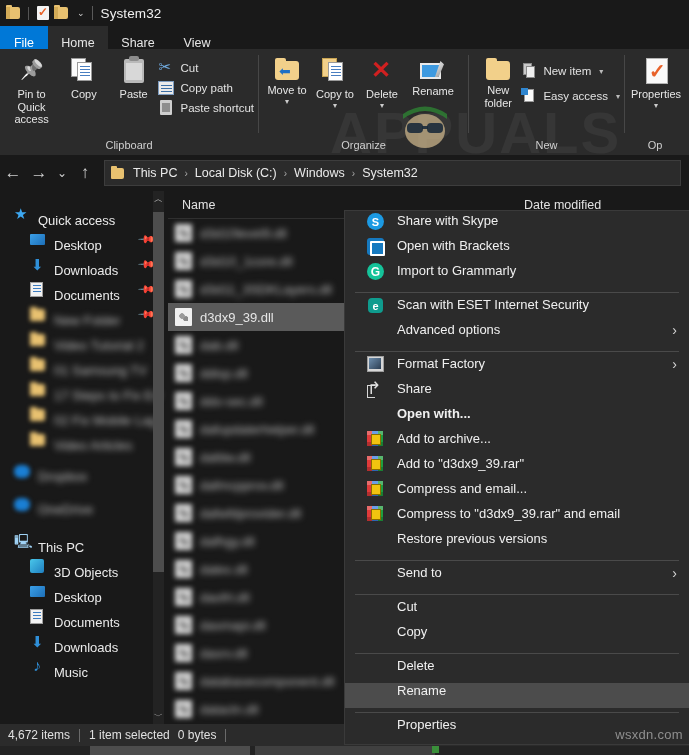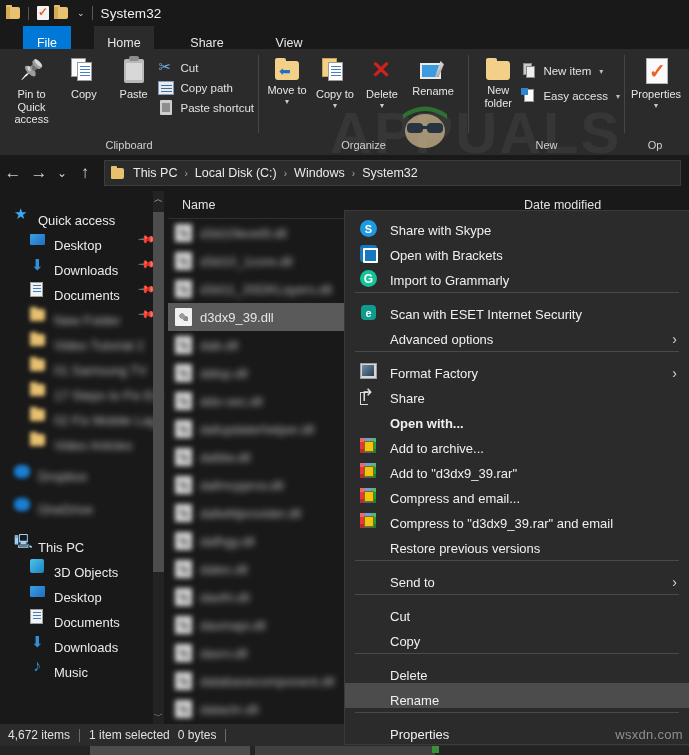"File" .tab { margin-left: 23px -> none }
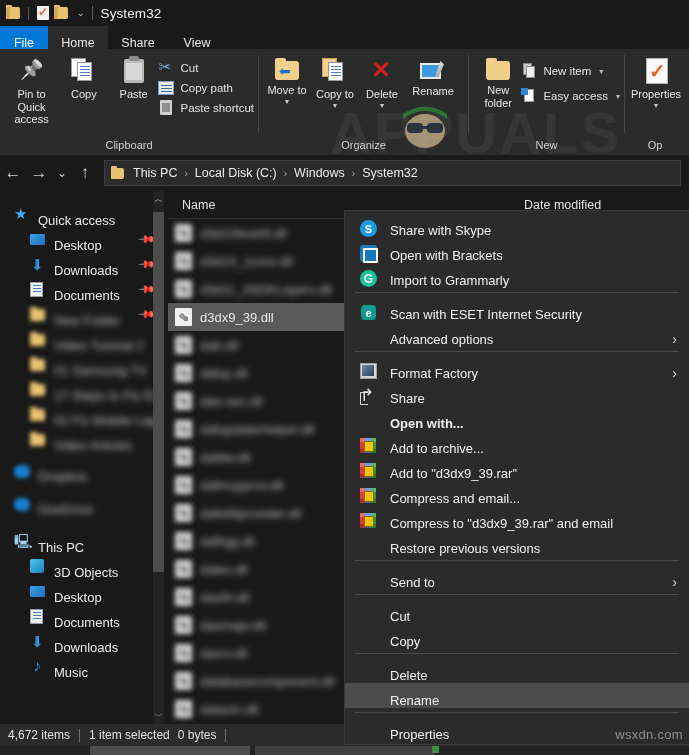"Share with Skype" .mi { align-items: flex-end -> flex-start; padding-left: 15px -> 22px }
